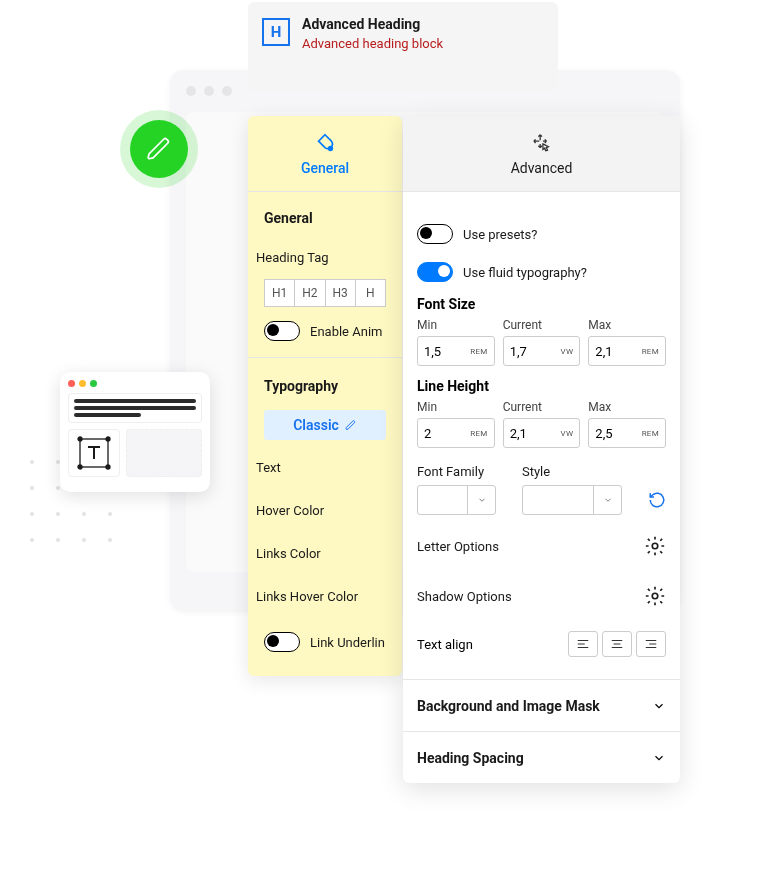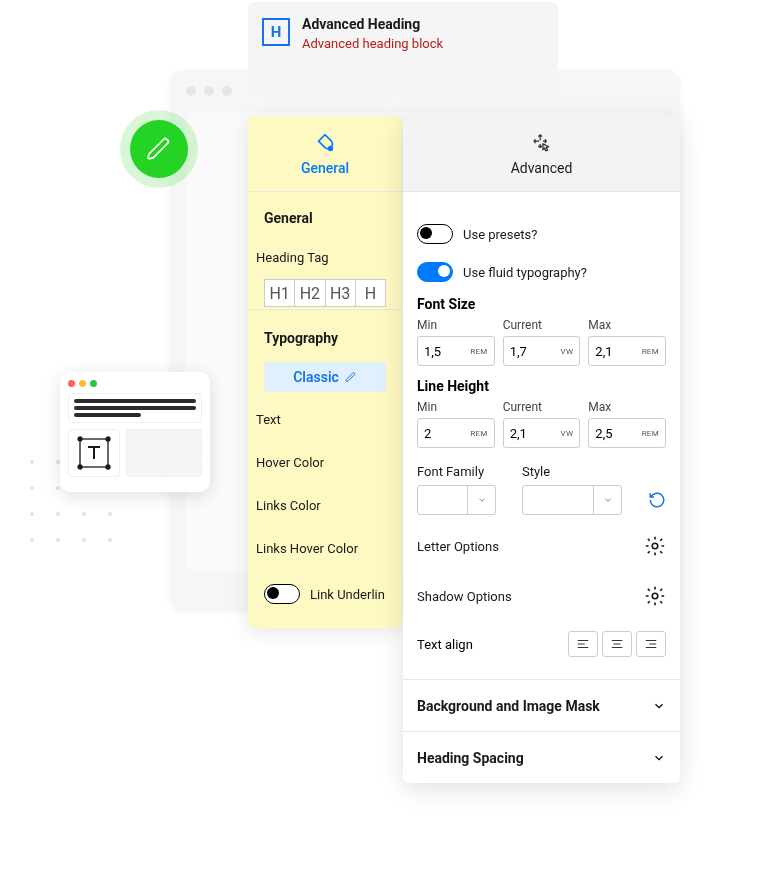"H1" .hbtn { font-size: 16px -> 12px }
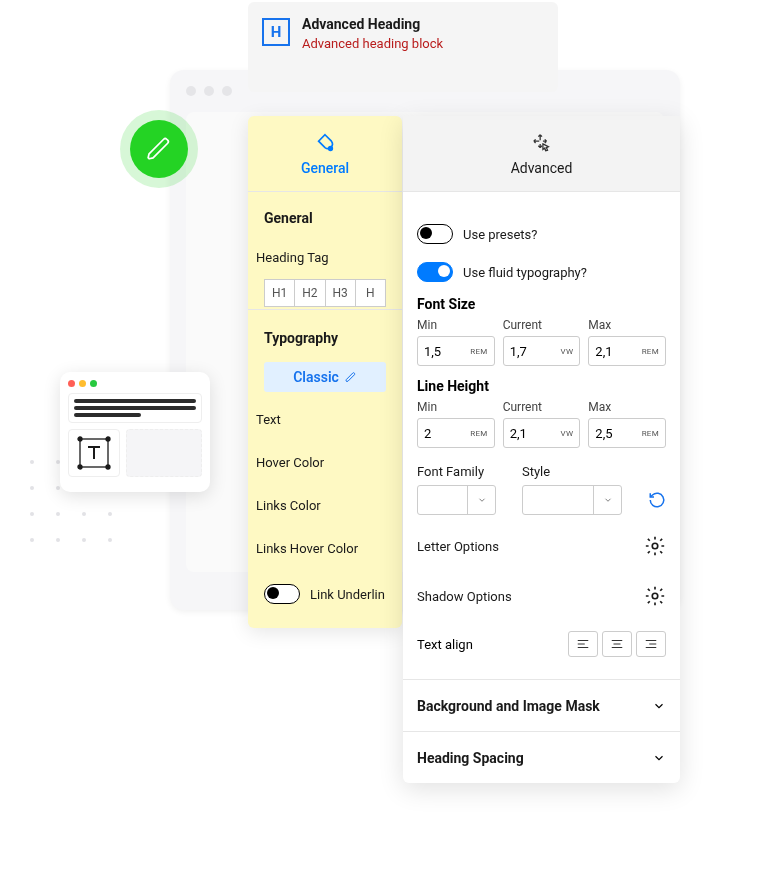"Enable Anim" div.toggle-row { html: none -> <div> <div></div> <span>Enable Anim</span> </div> }
